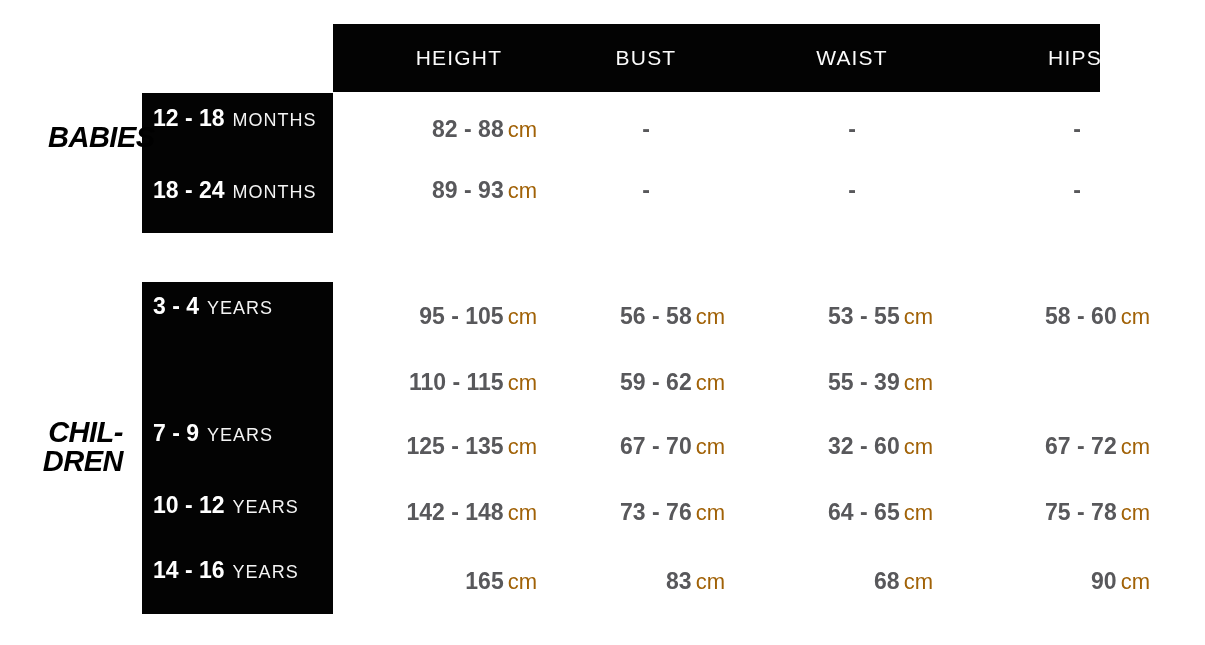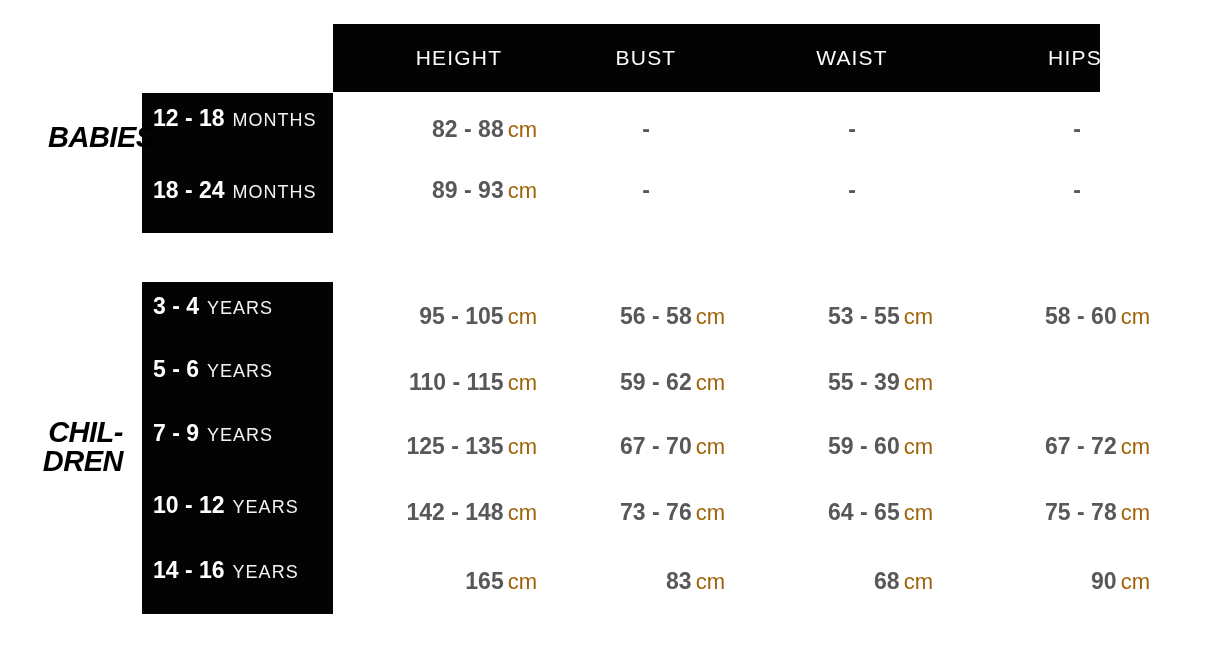"5 - 6 YEARS" div.age { html: <div> <span>5 - 6</span><span>YEARS</span> </div> -> none }
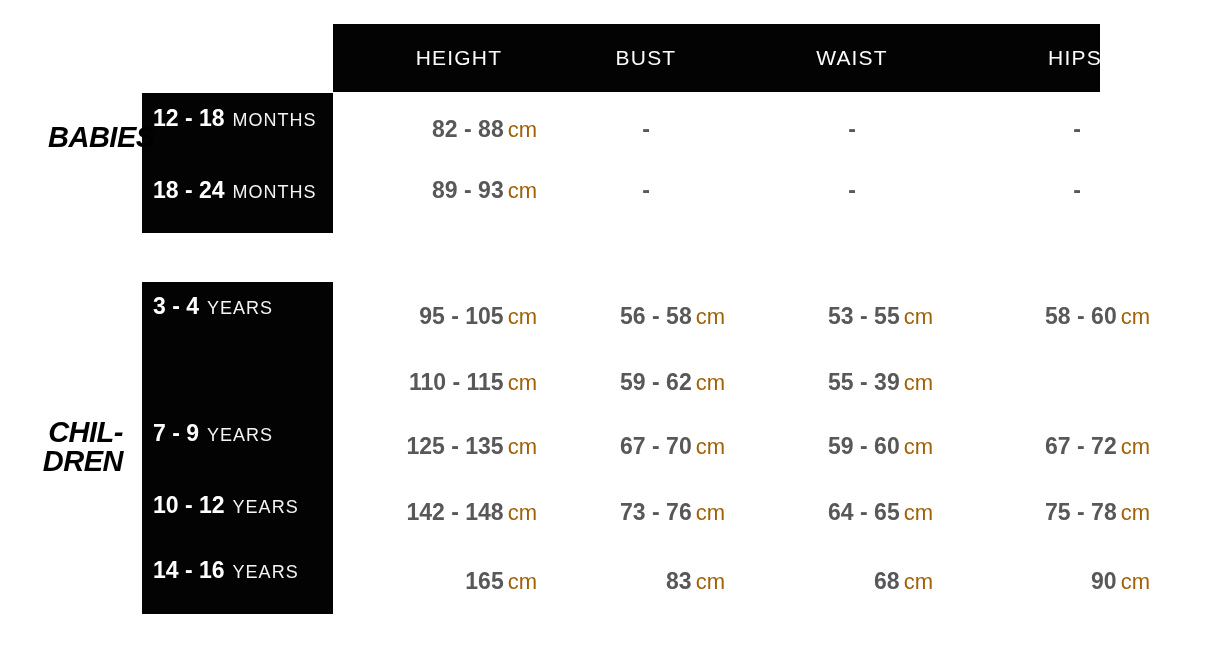"59 - 60" span.num { text: 59 -> 32 }
